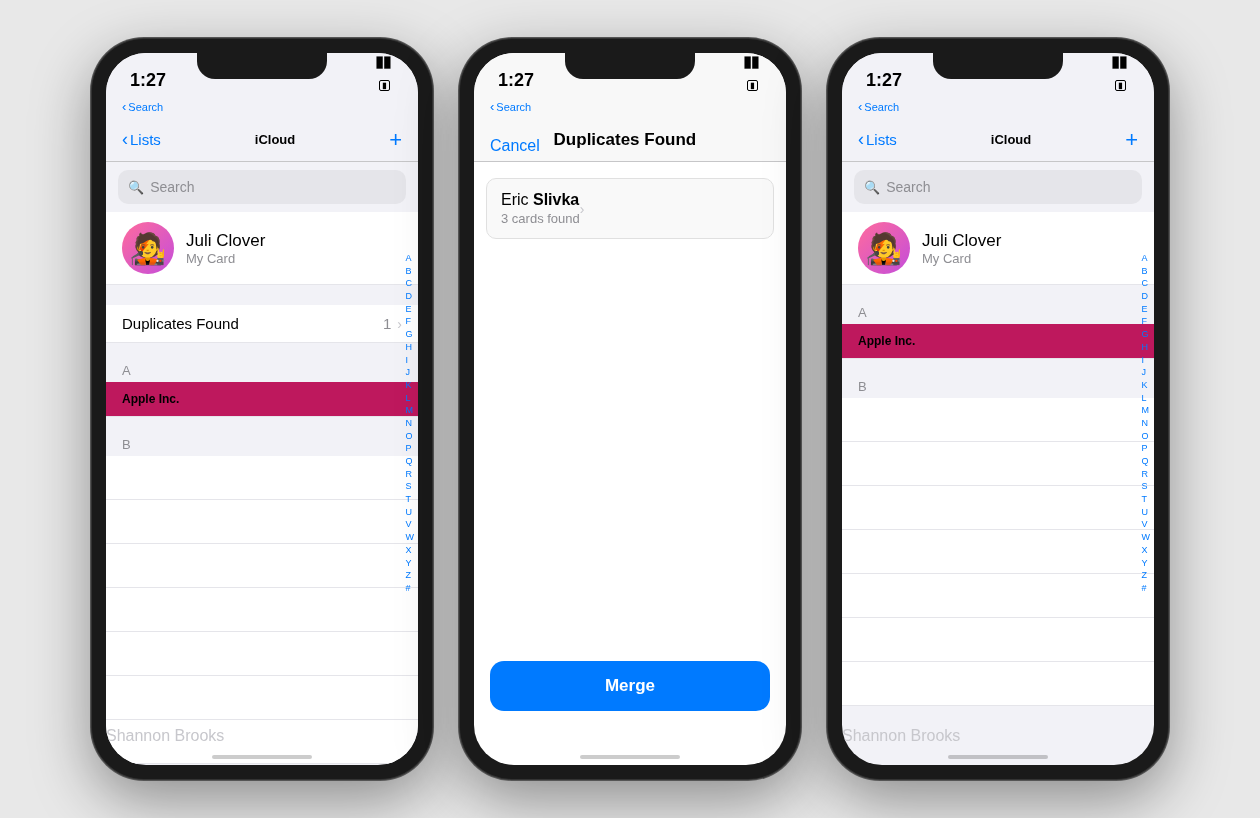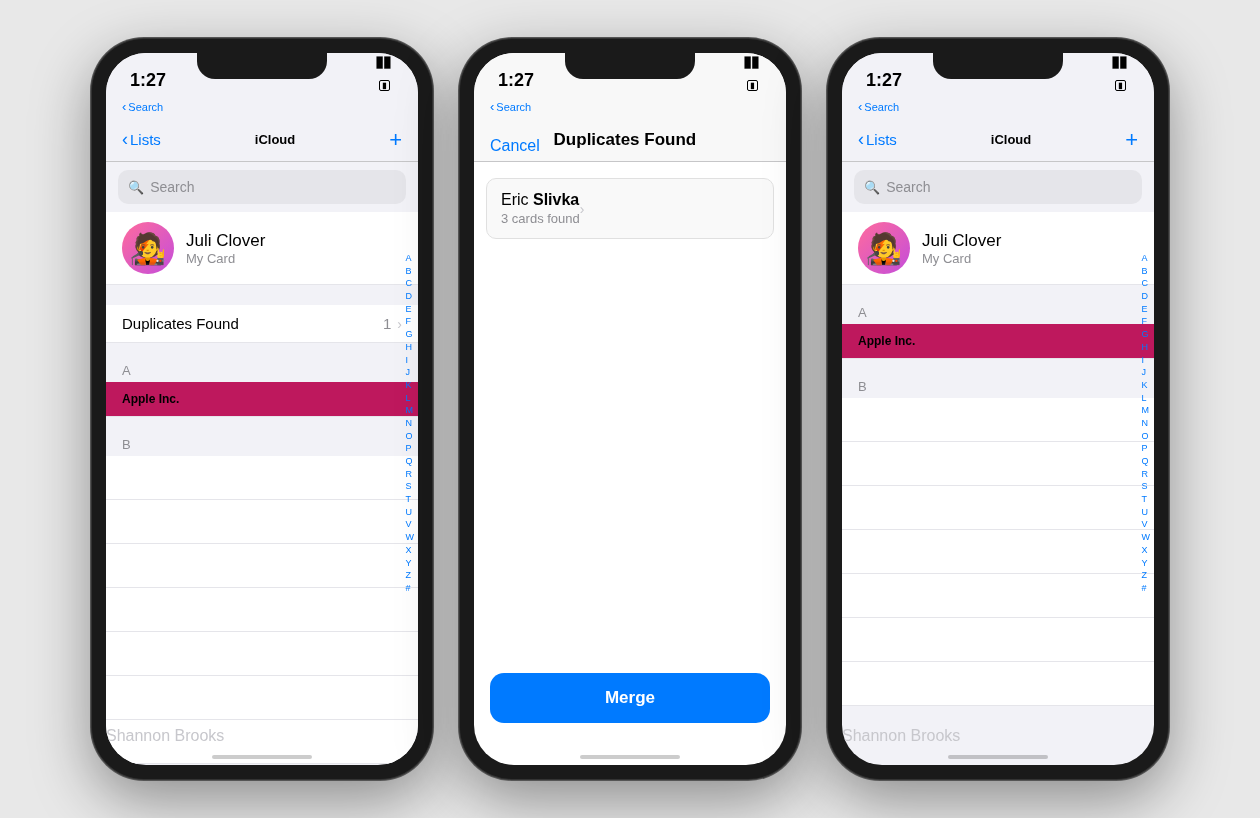"Merge" .merge-btn { margin-bottom: 12px -> 24px }
